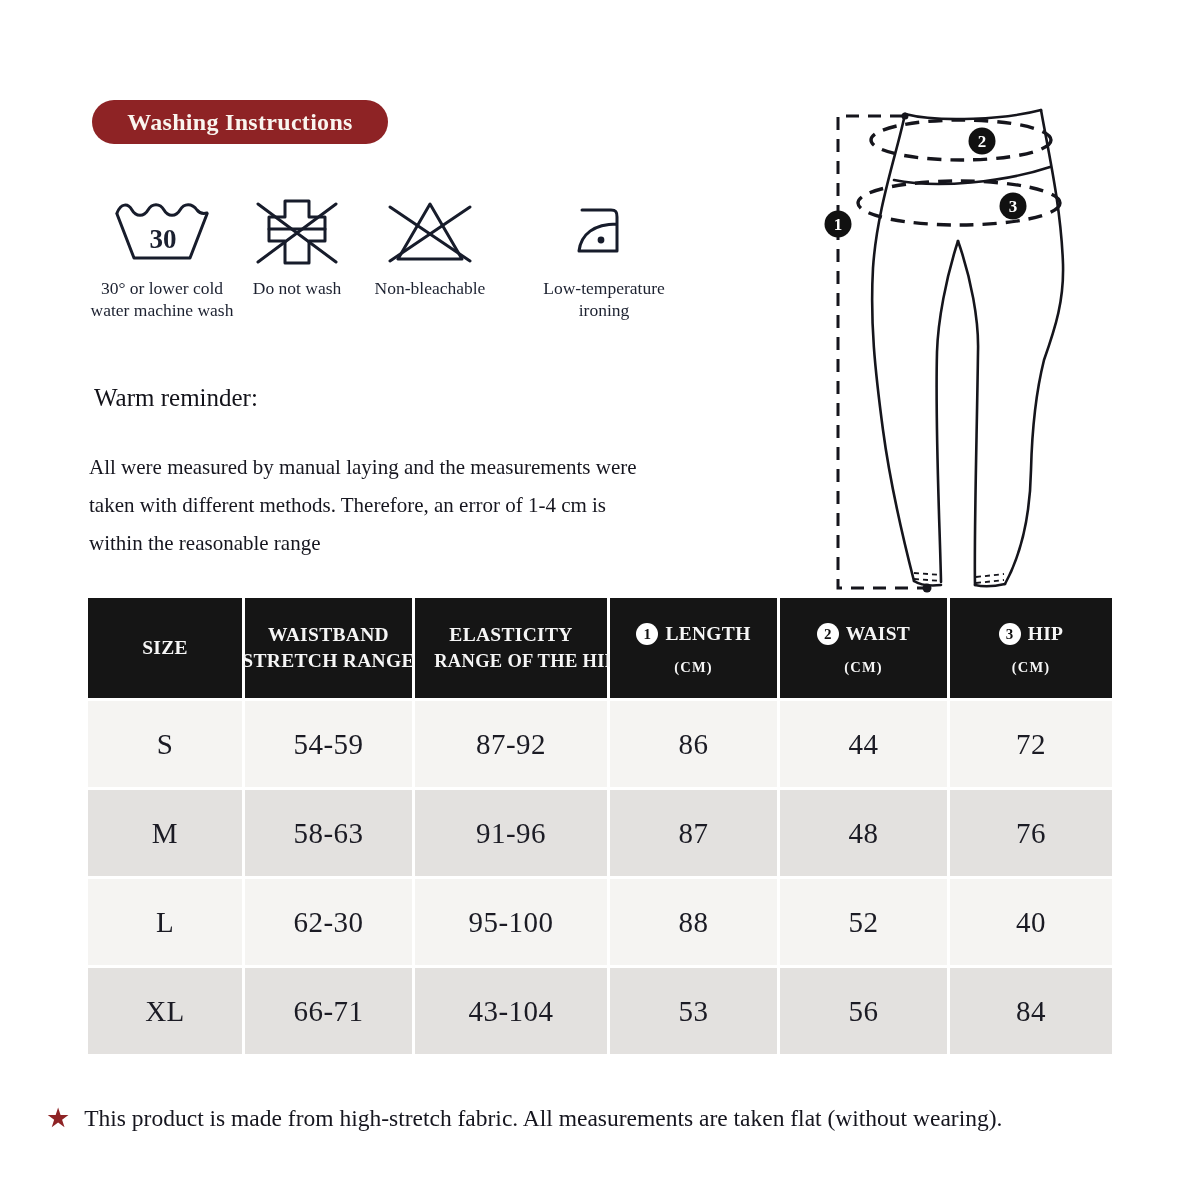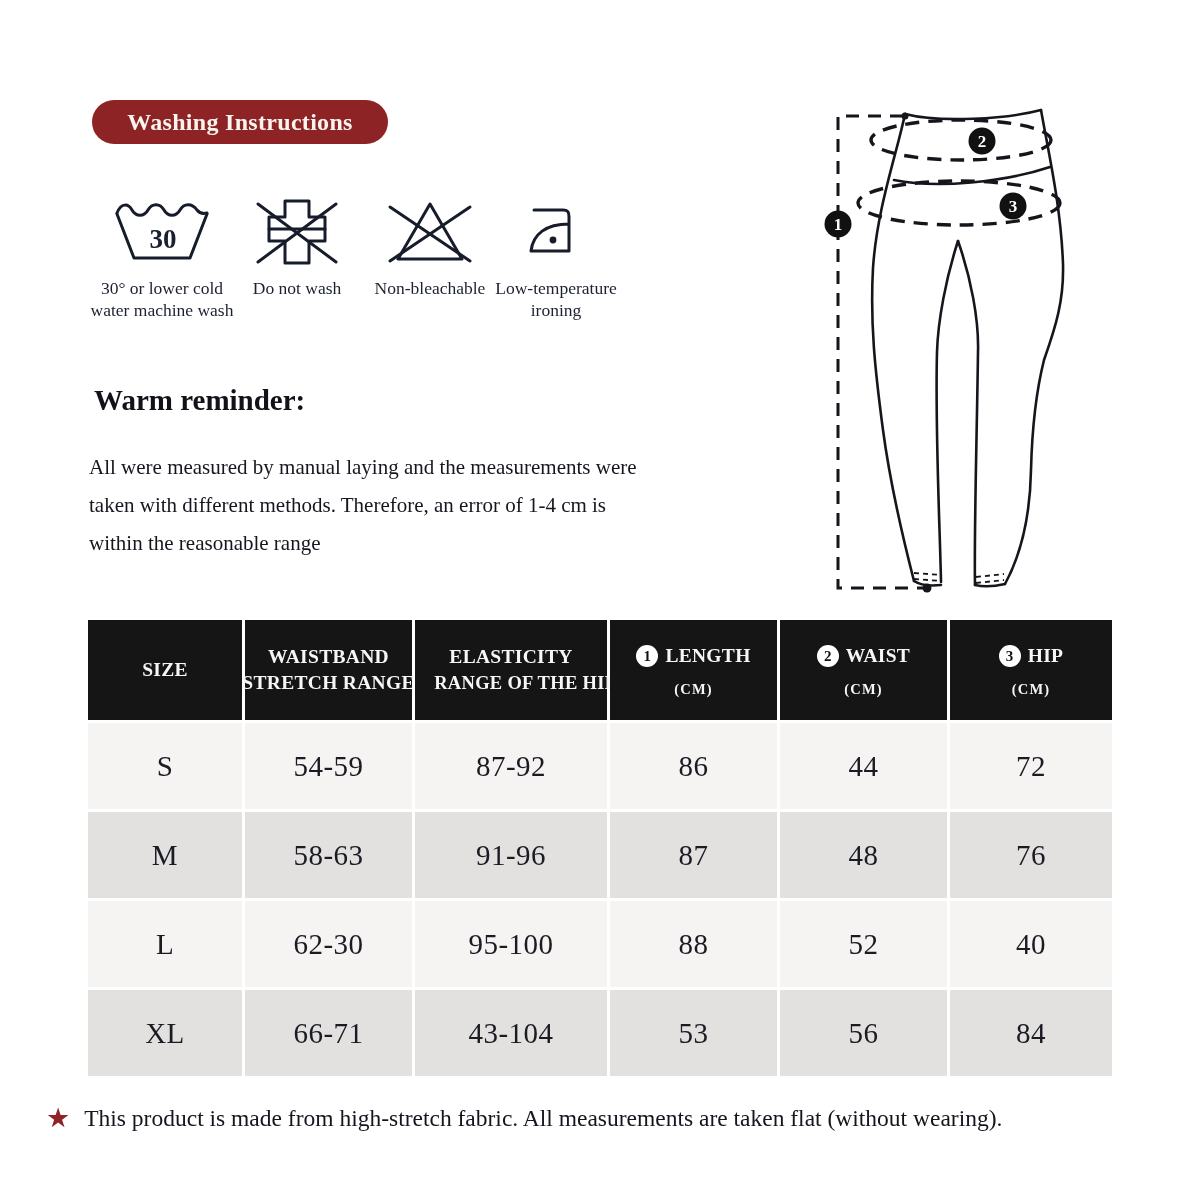"Low-temperature" div.icon-block { left: 476px -> 524px }
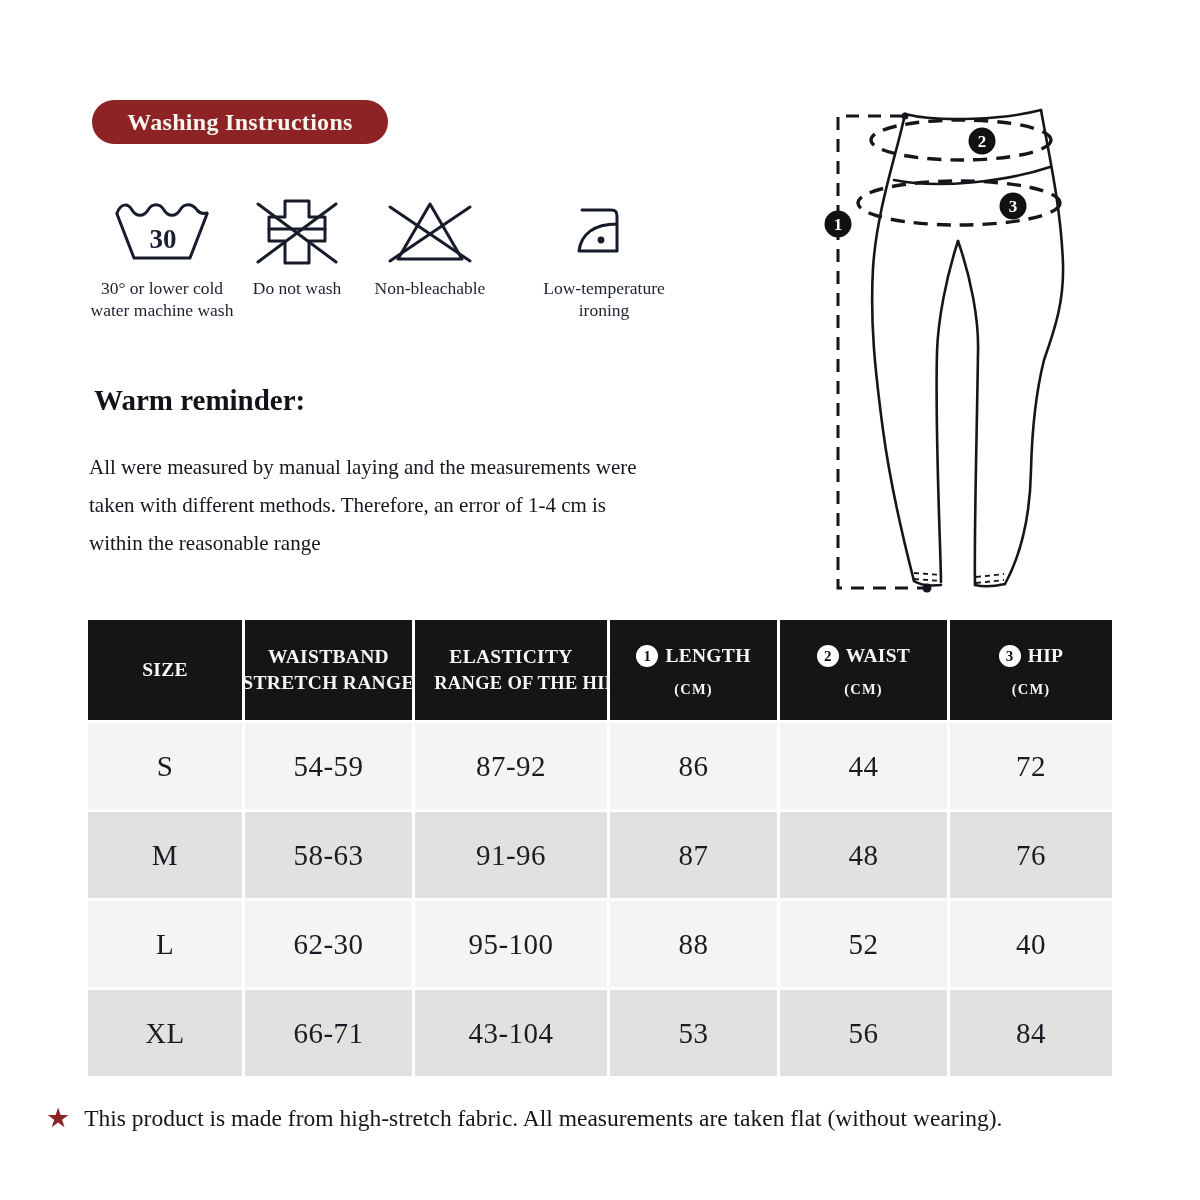"Warm reminder:" .reminder-title { font-size: 29px -> 25px; font-weight: bold -> normal }
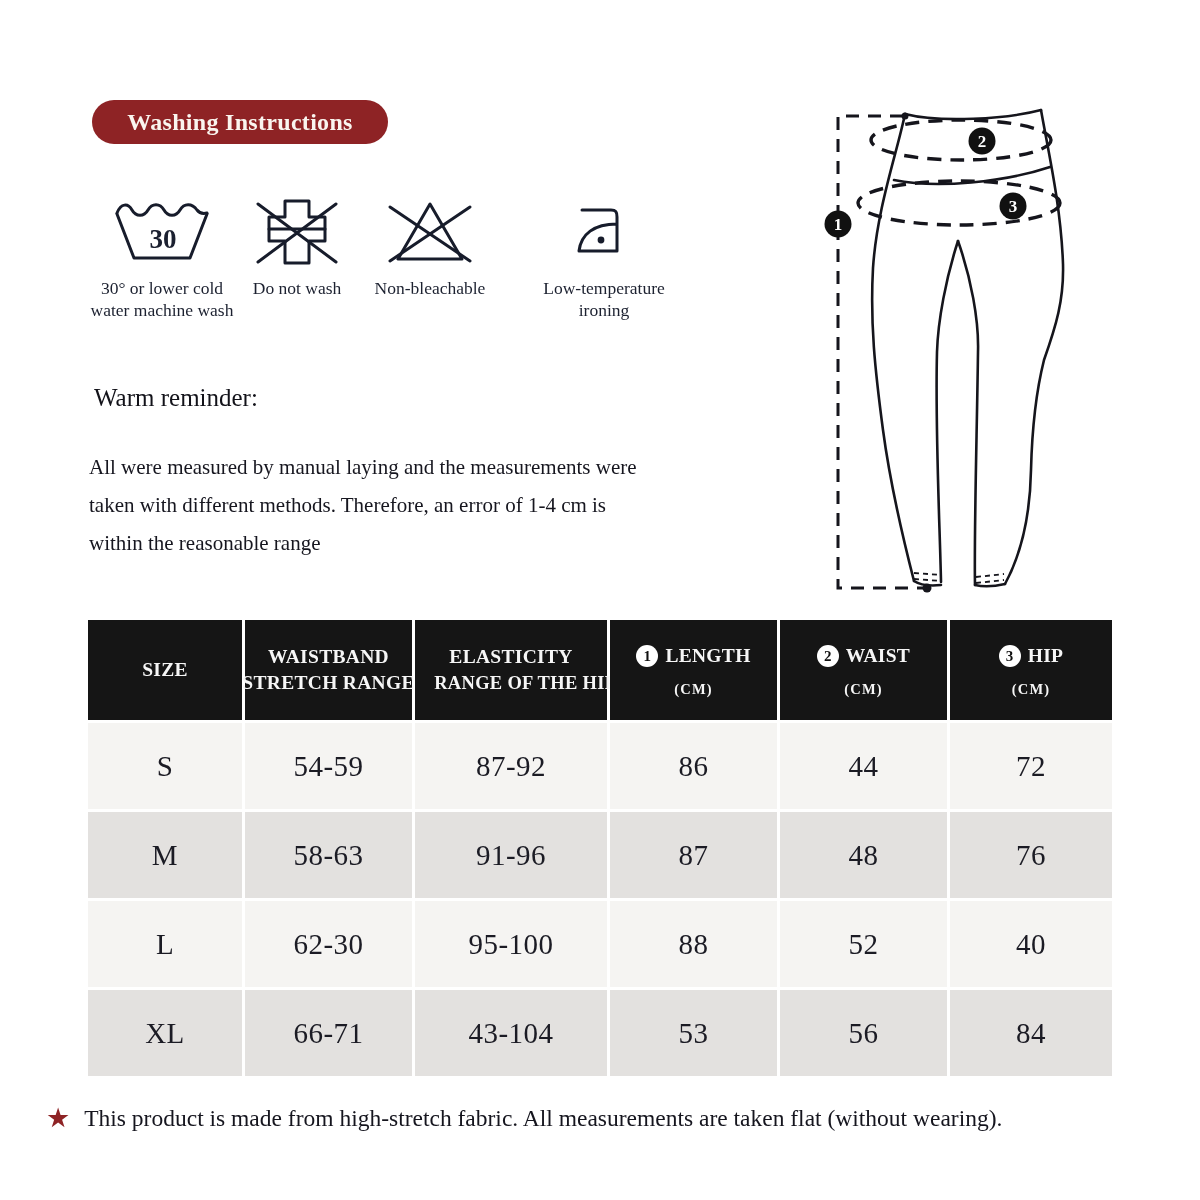"SIZE" .size-table { top: 620px -> 598px }
